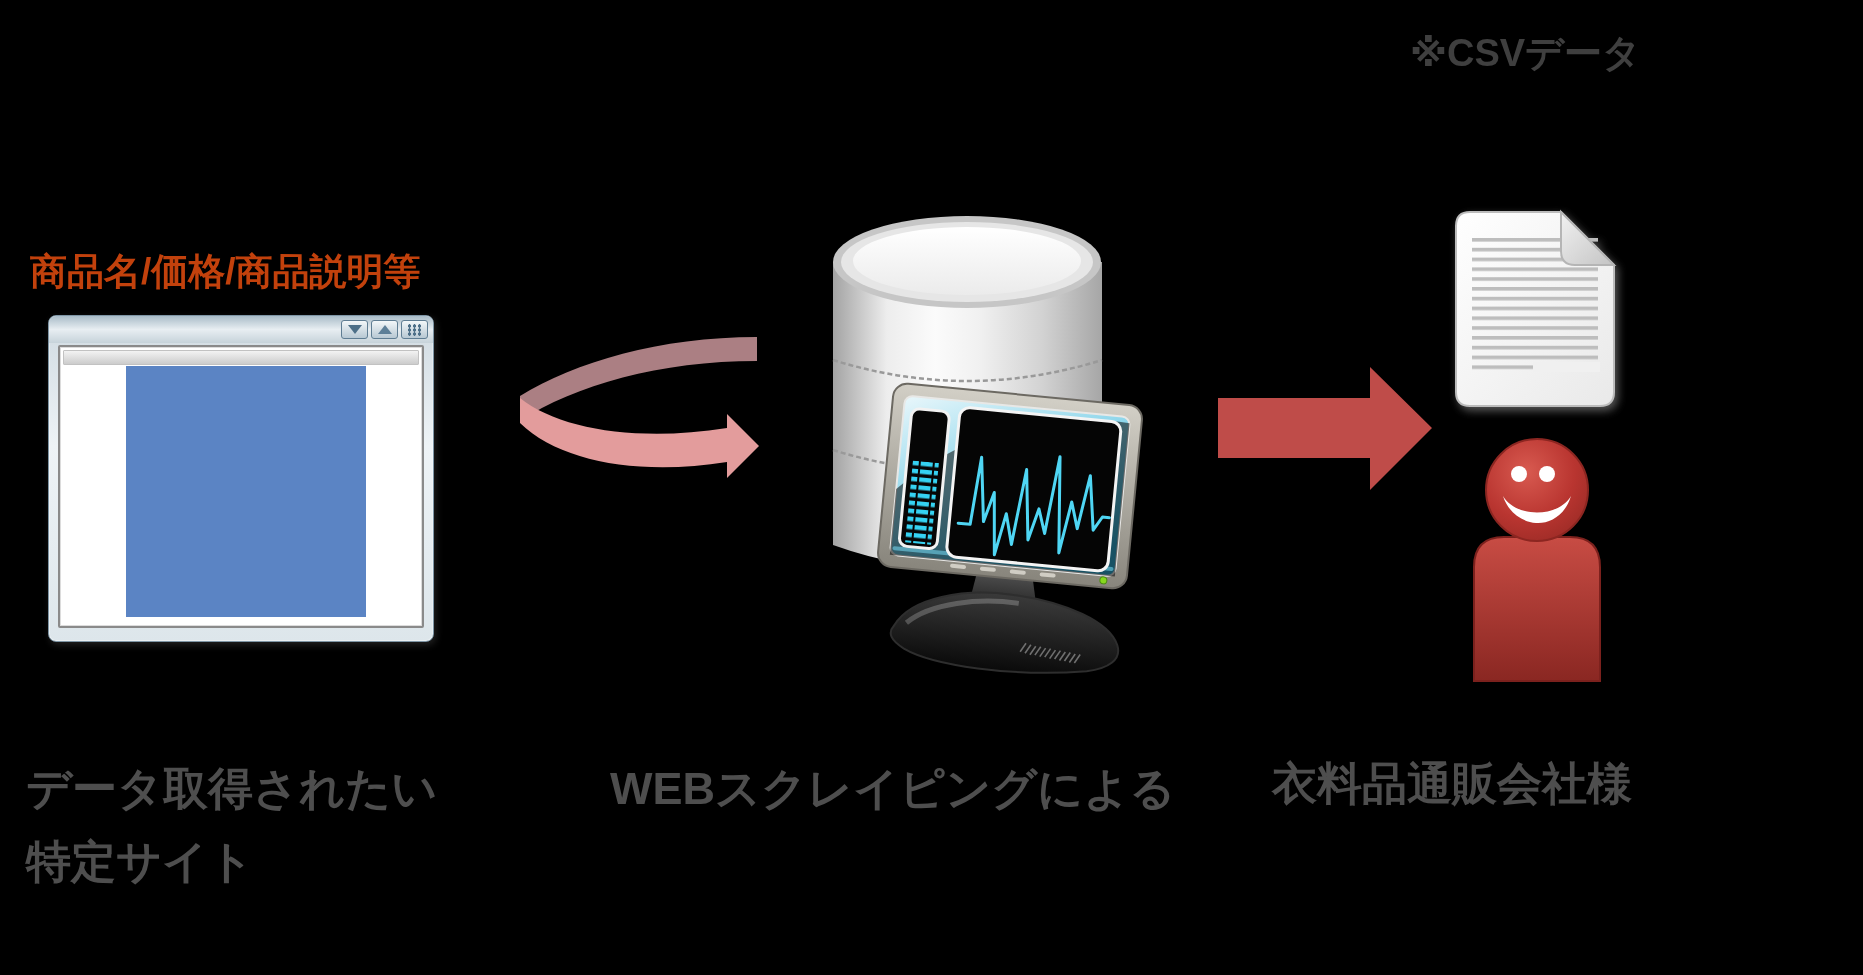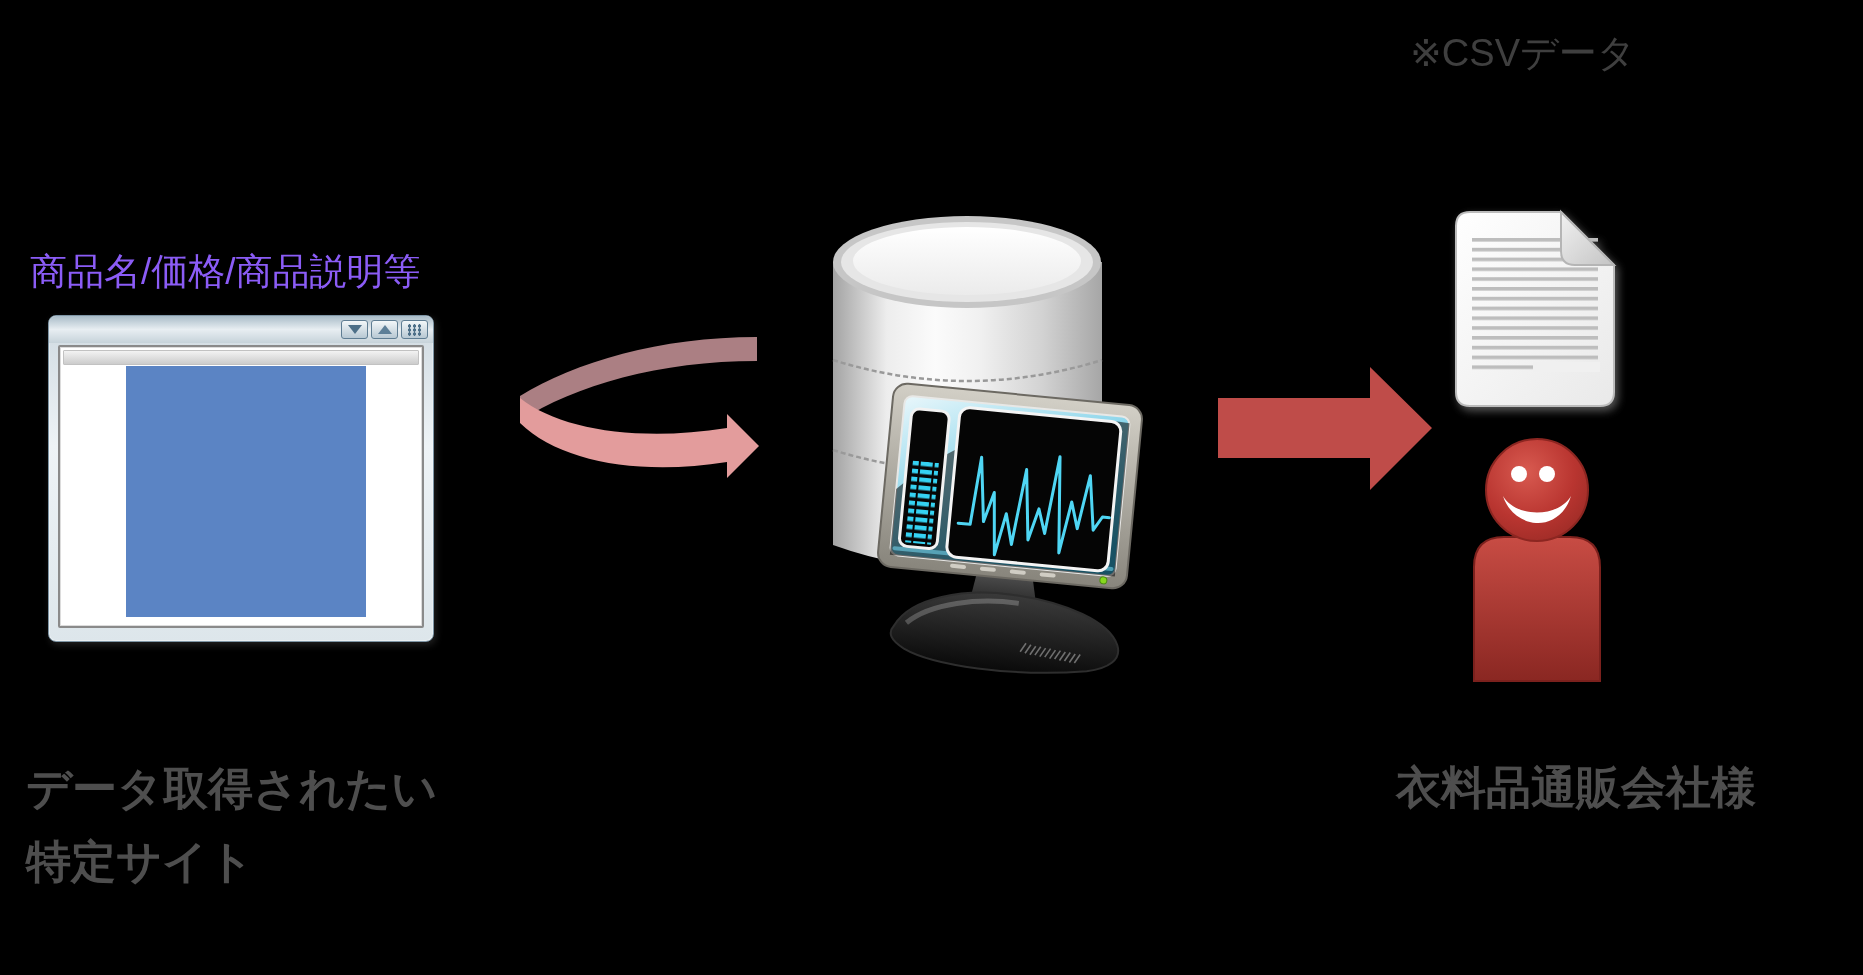"※CSVデータ" .txt { font-weight: normal -> bold }
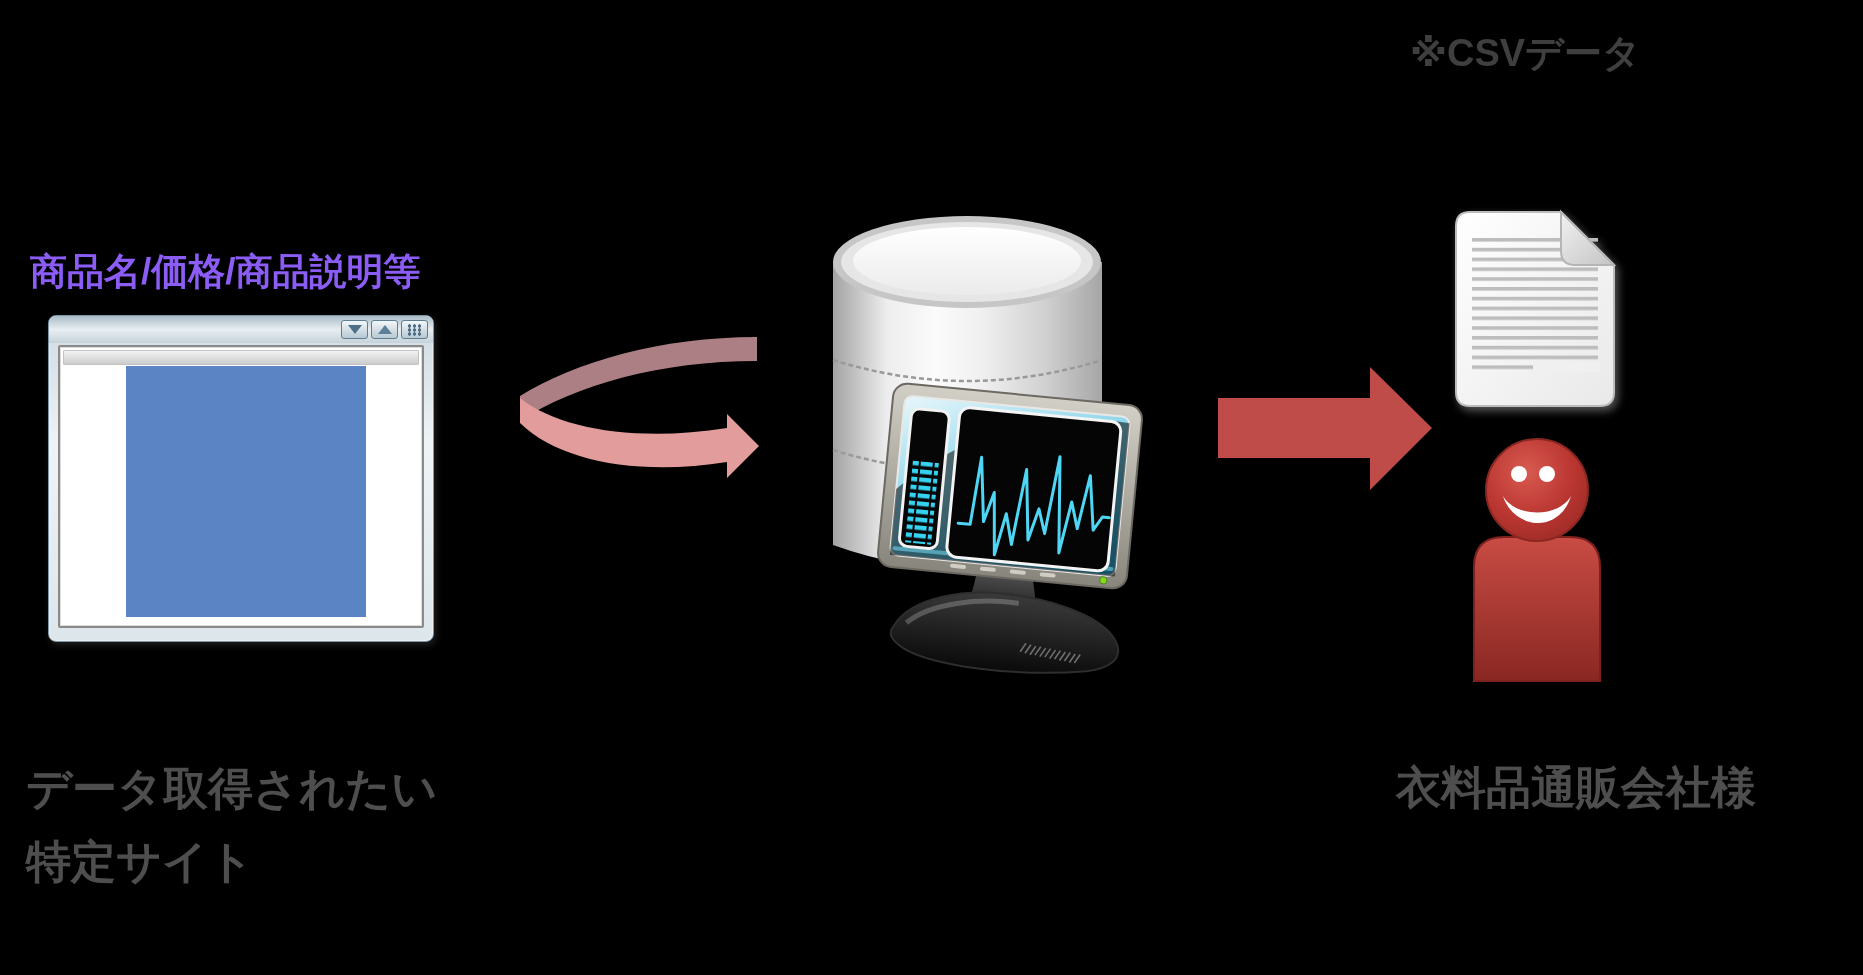"商品名/価格/商品説明等" .label-source { color: #8b5cf6 -> #c2410c }
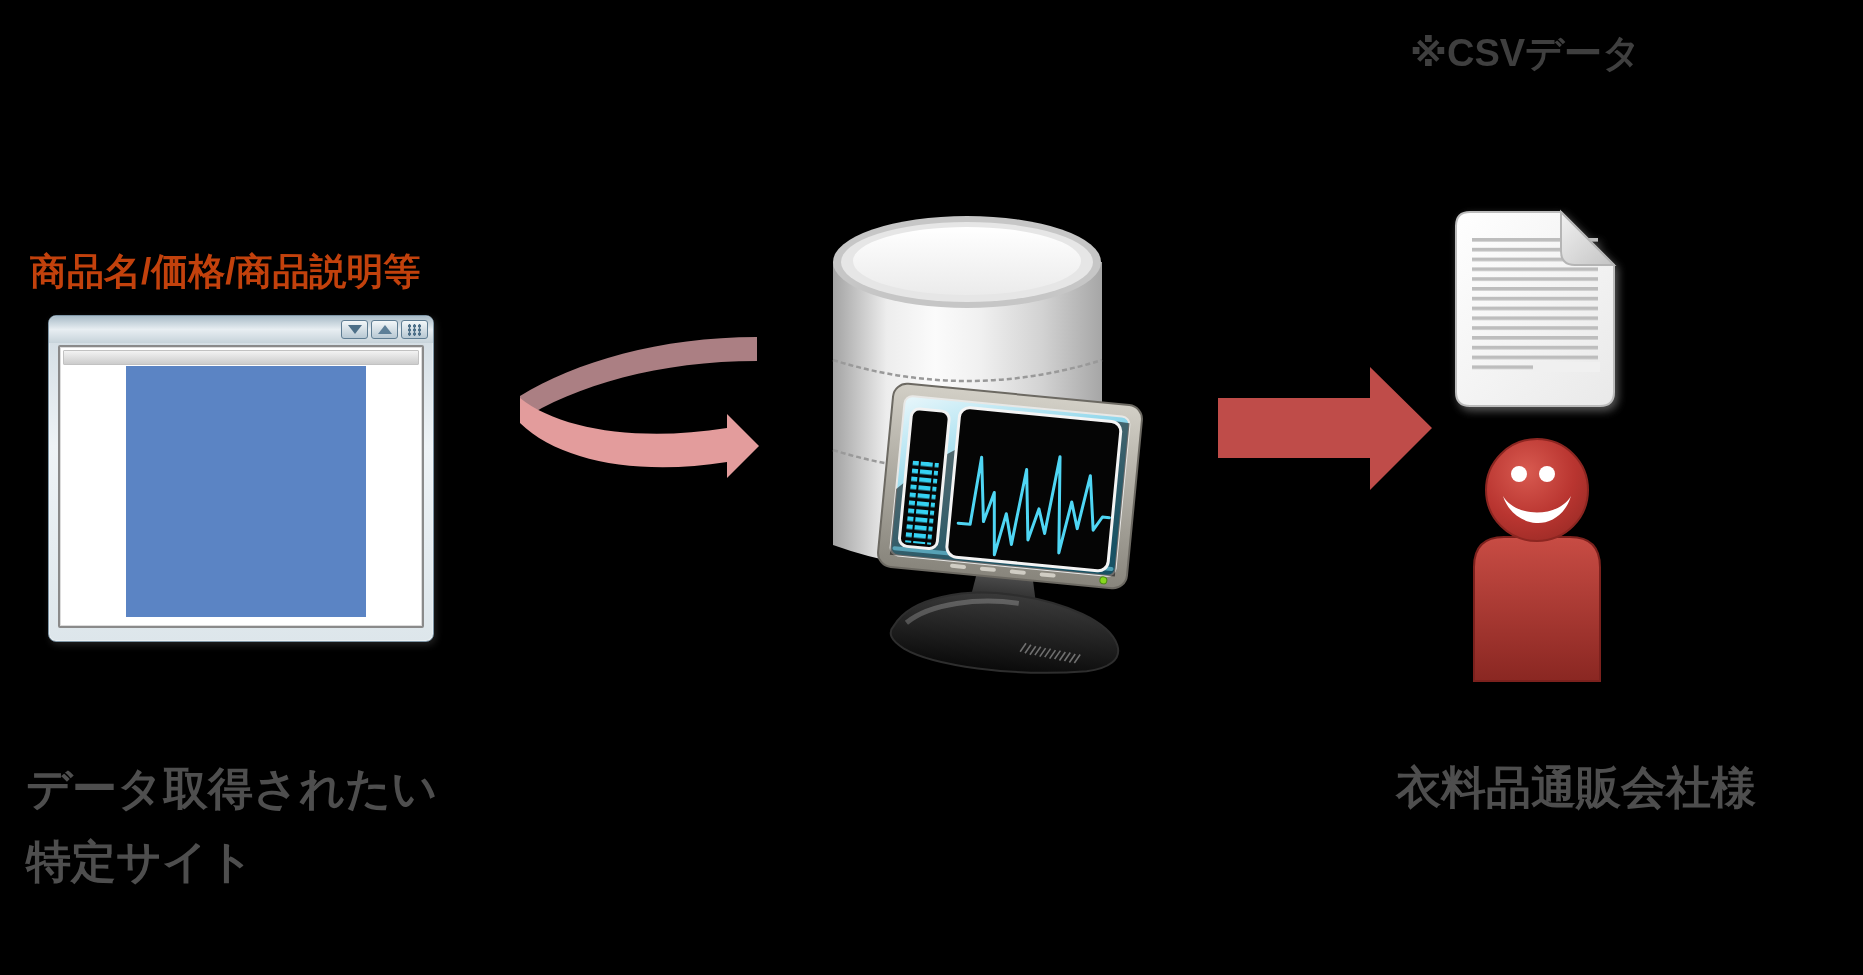"WEBスクレイピングによる" div { html: none -> <div>WEBスクレイピングによる</div> }
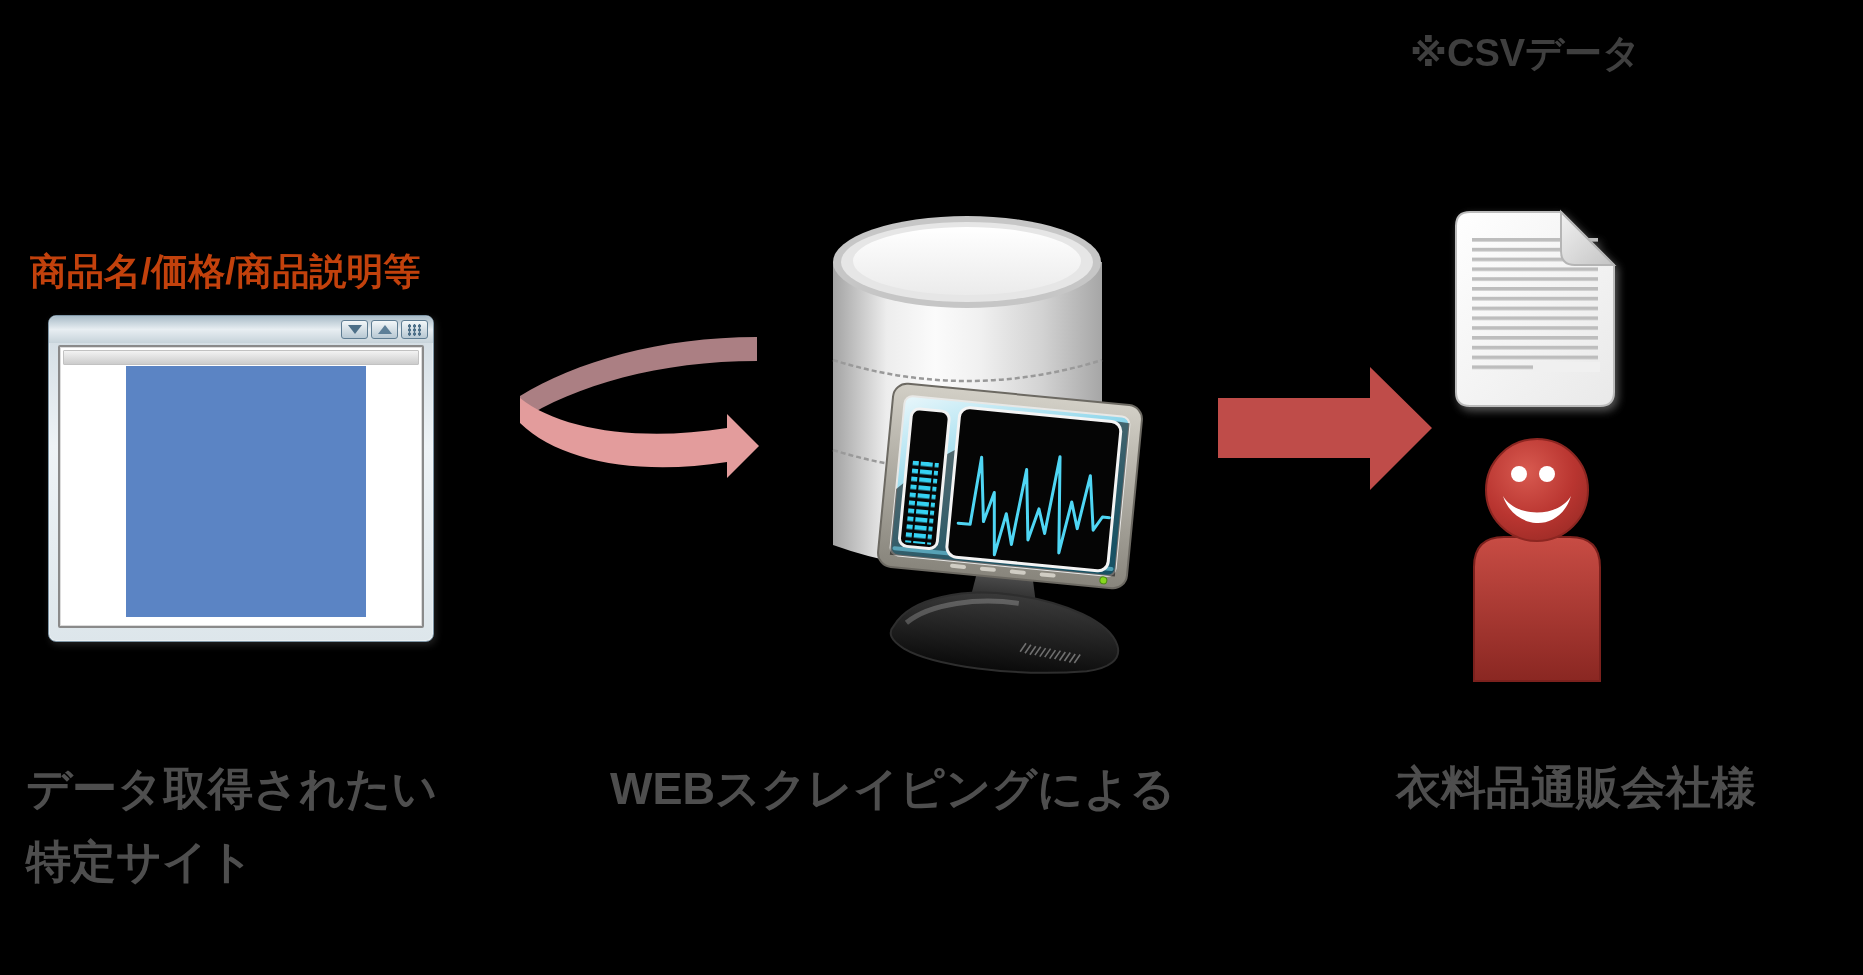"衣料品通販会社様" .cap-client { font-family: none -> Liberation Mono, monospace; left: 1396px -> 1272px }
